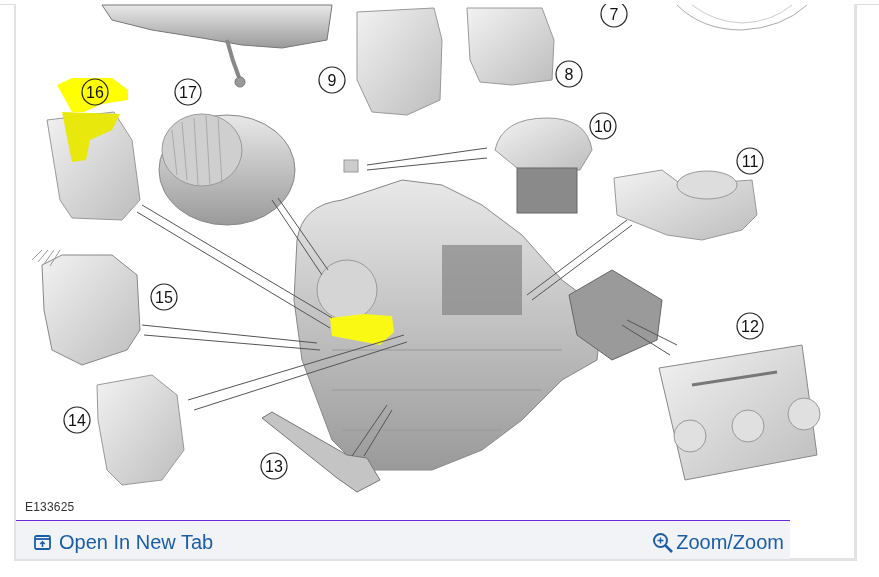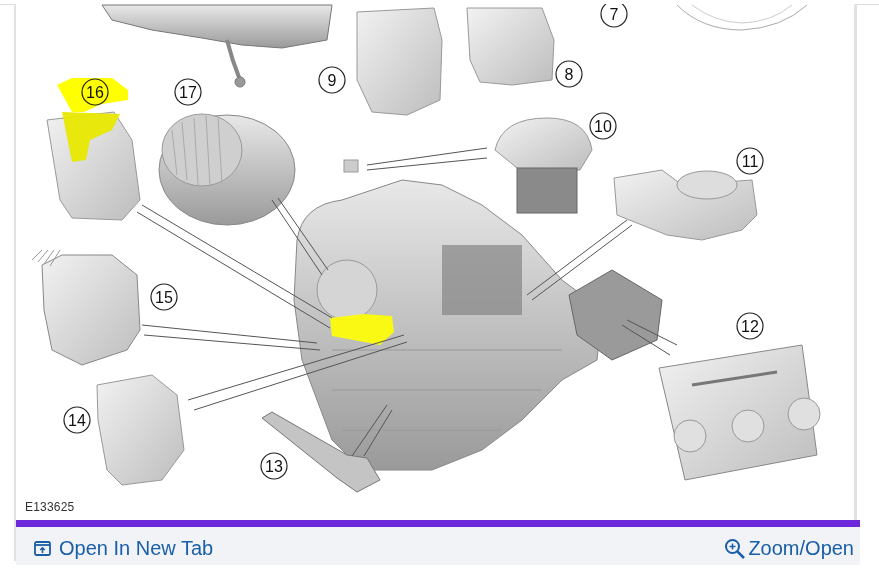"Open In New Tab" .footer { border-top: 7px solid #6d28d9 -> 1px solid #6d28d9; width: 844px -> 774px }
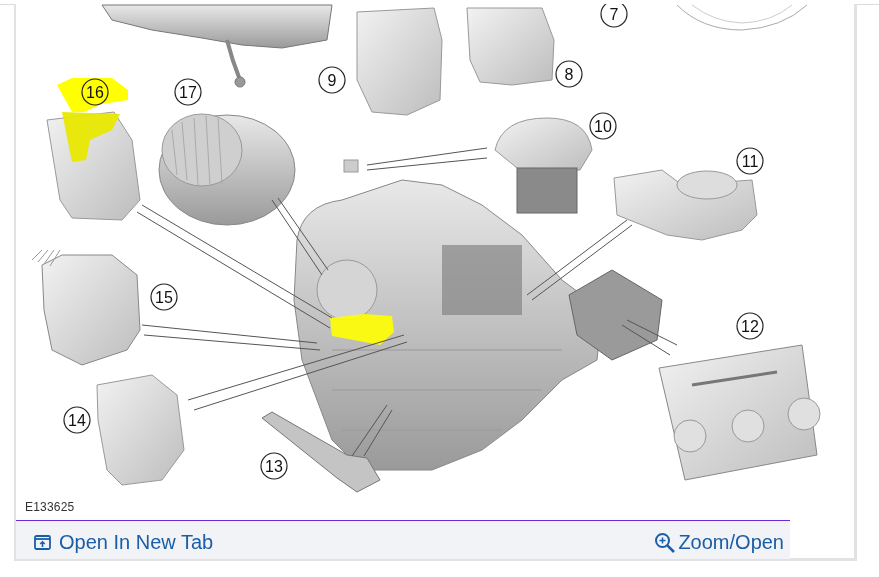"Zoom/Open" span { text: Zoom/Open -> Zoom/Zoom }
